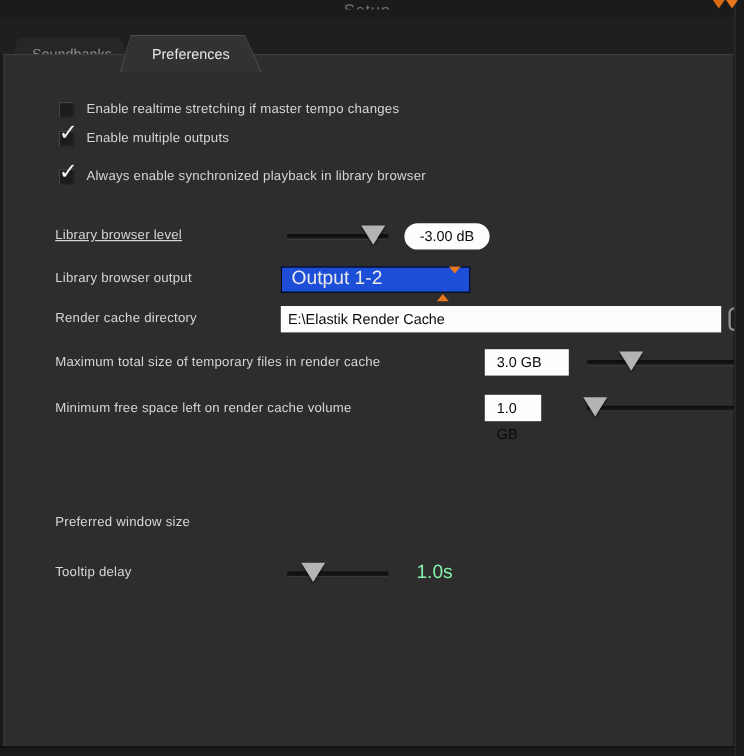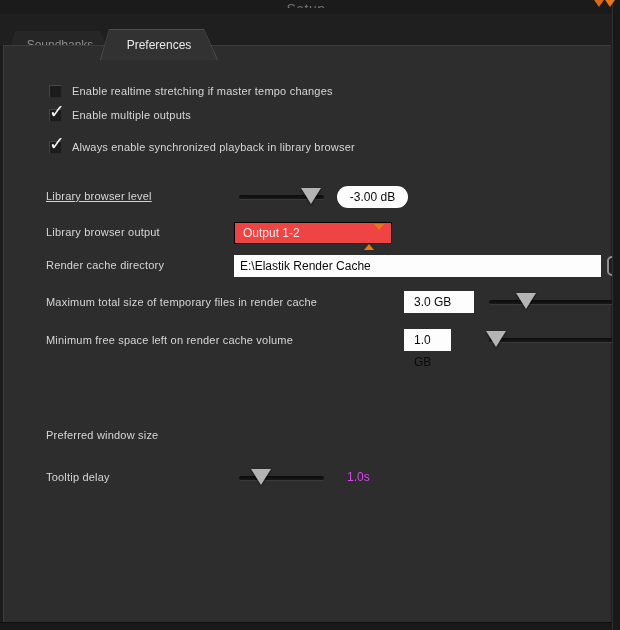"Output 1-2" .dropdown { background: #ef4444 -> #1d4ed8; font-size: 12px -> 16px }
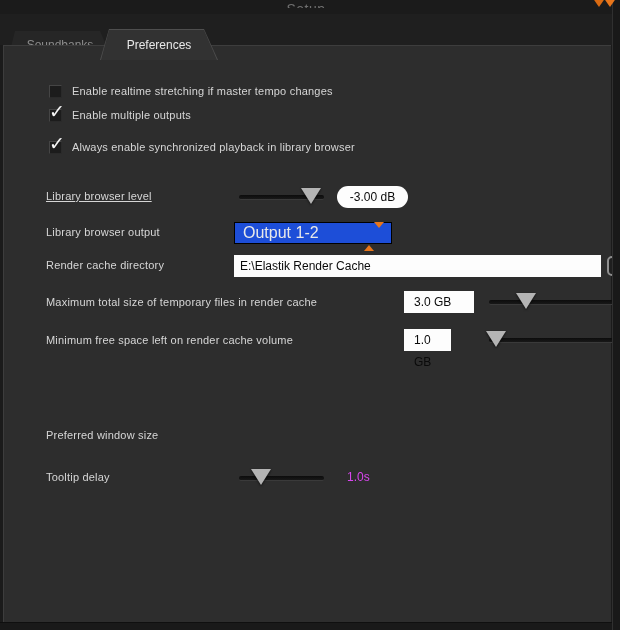"1.0s" .unit { color: #d946ef -> #86efac; font-size: 12px -> 16px }
